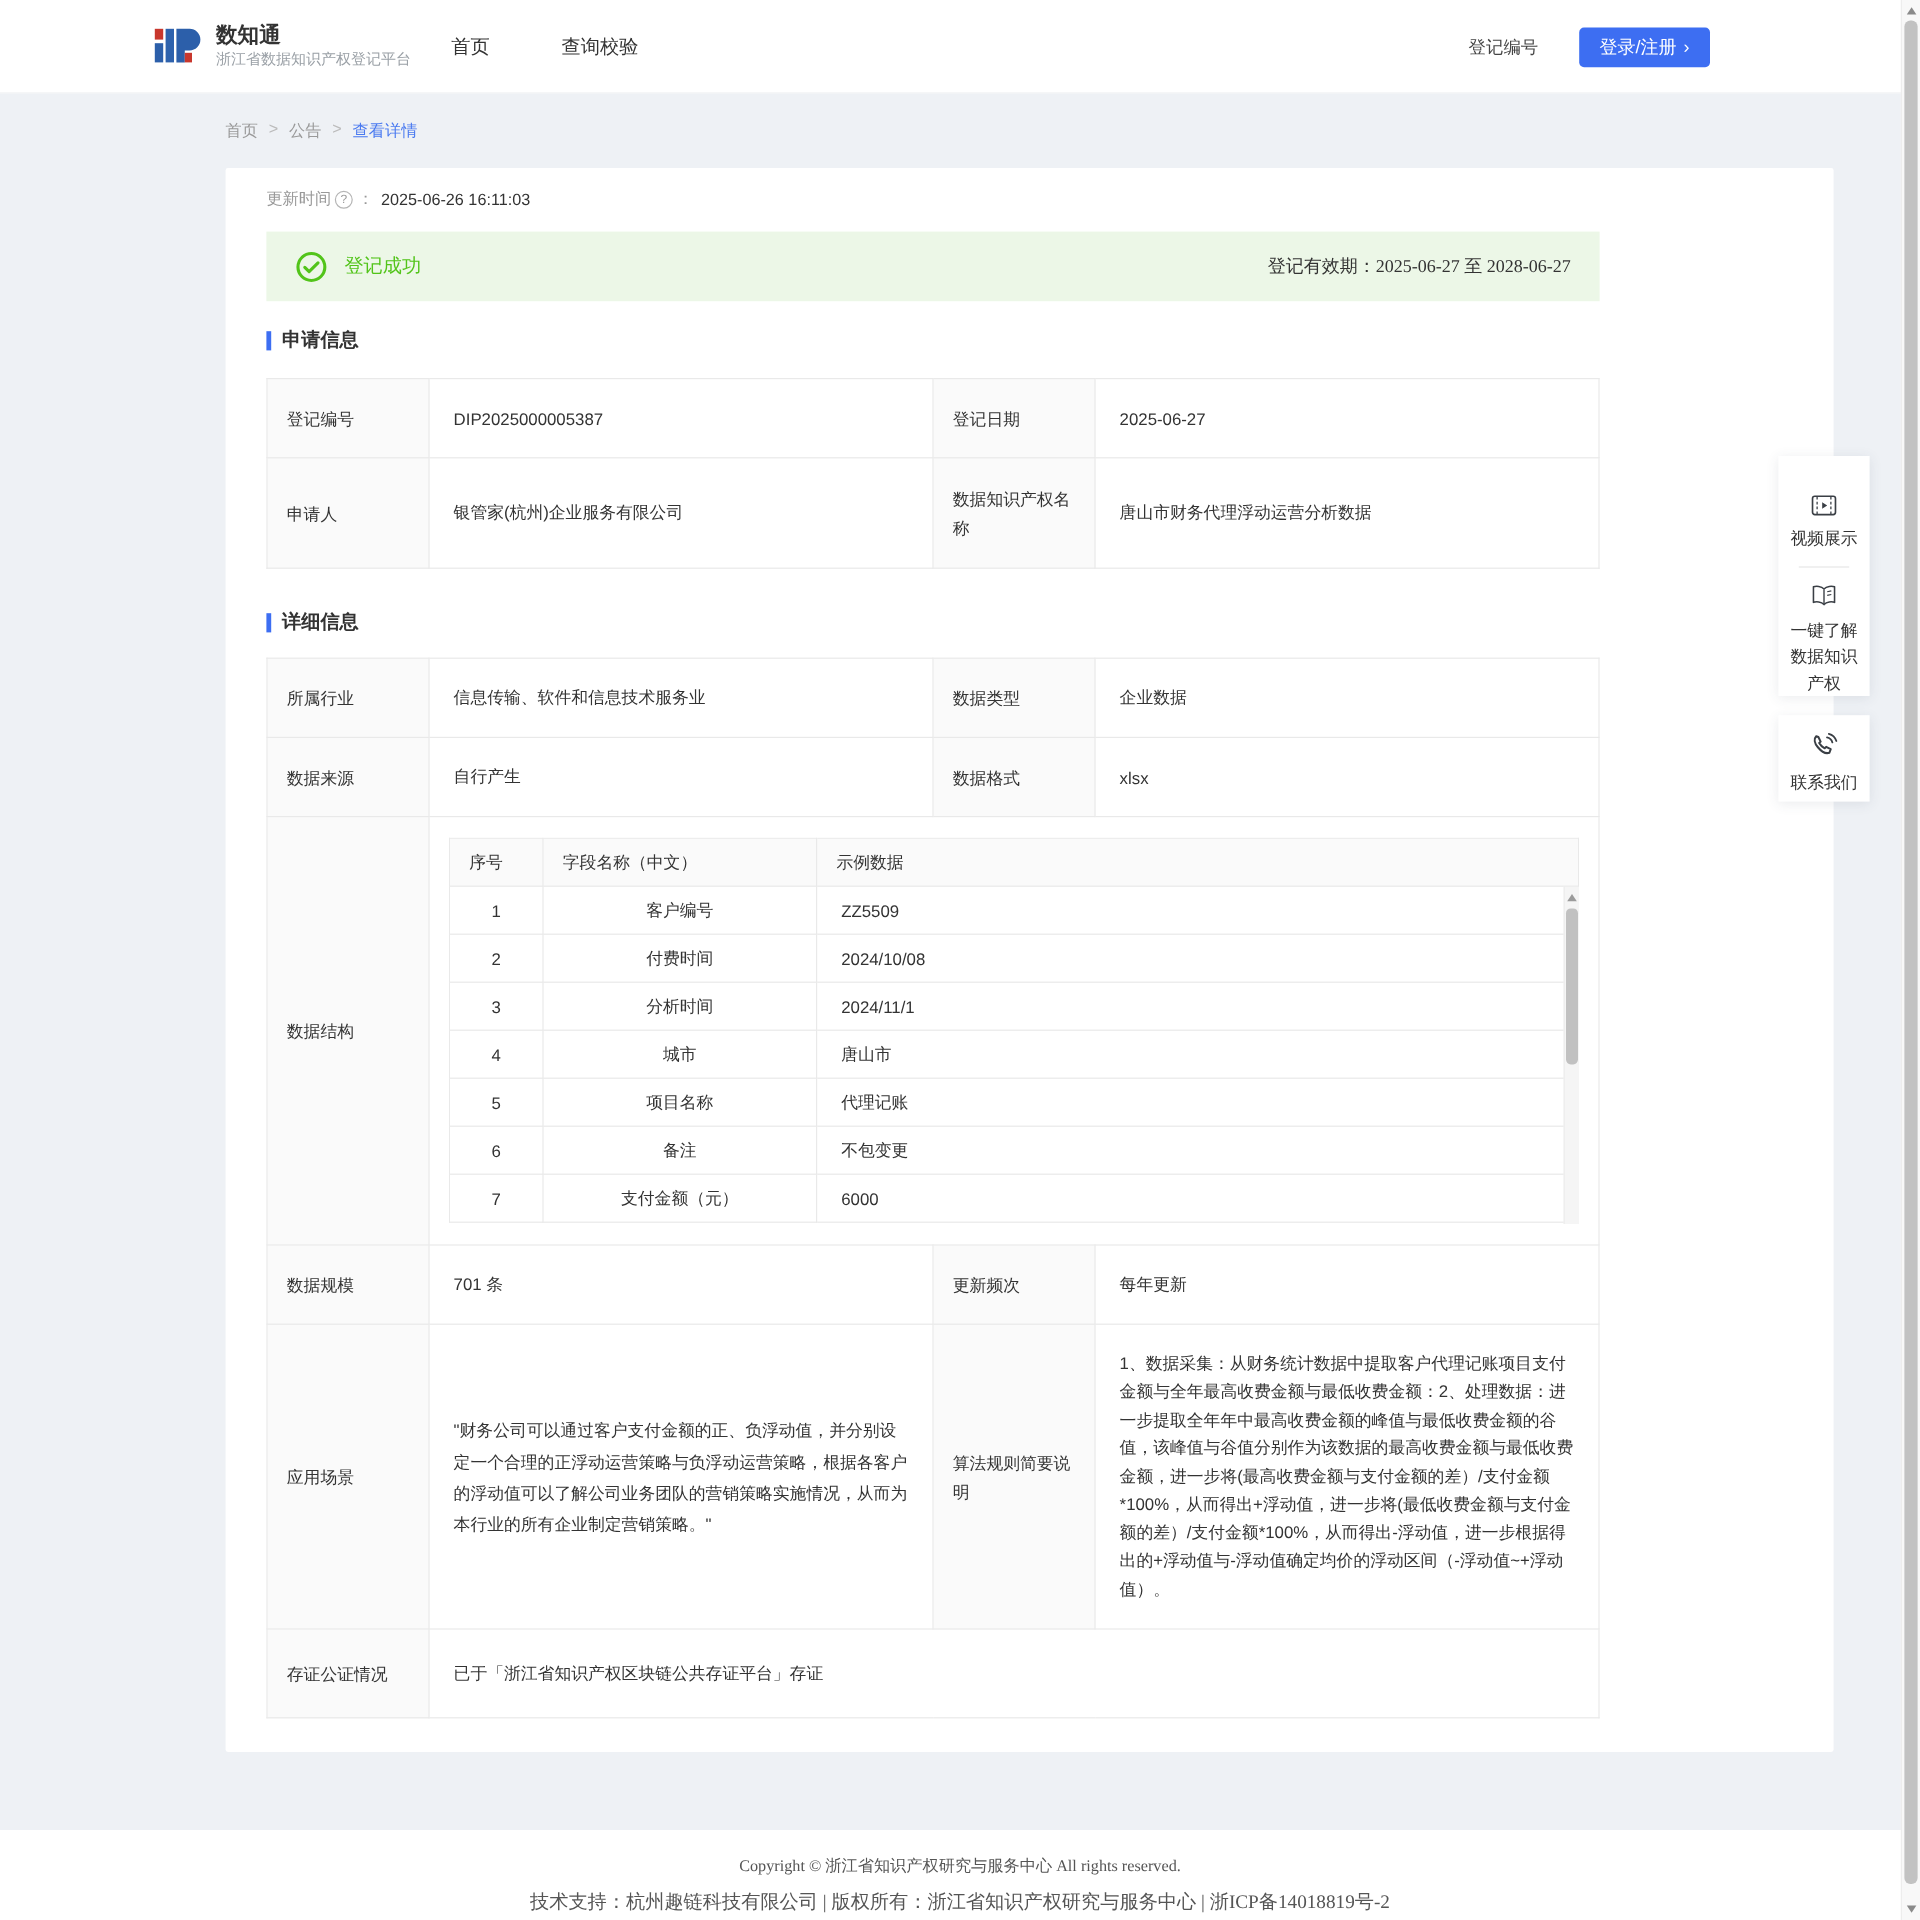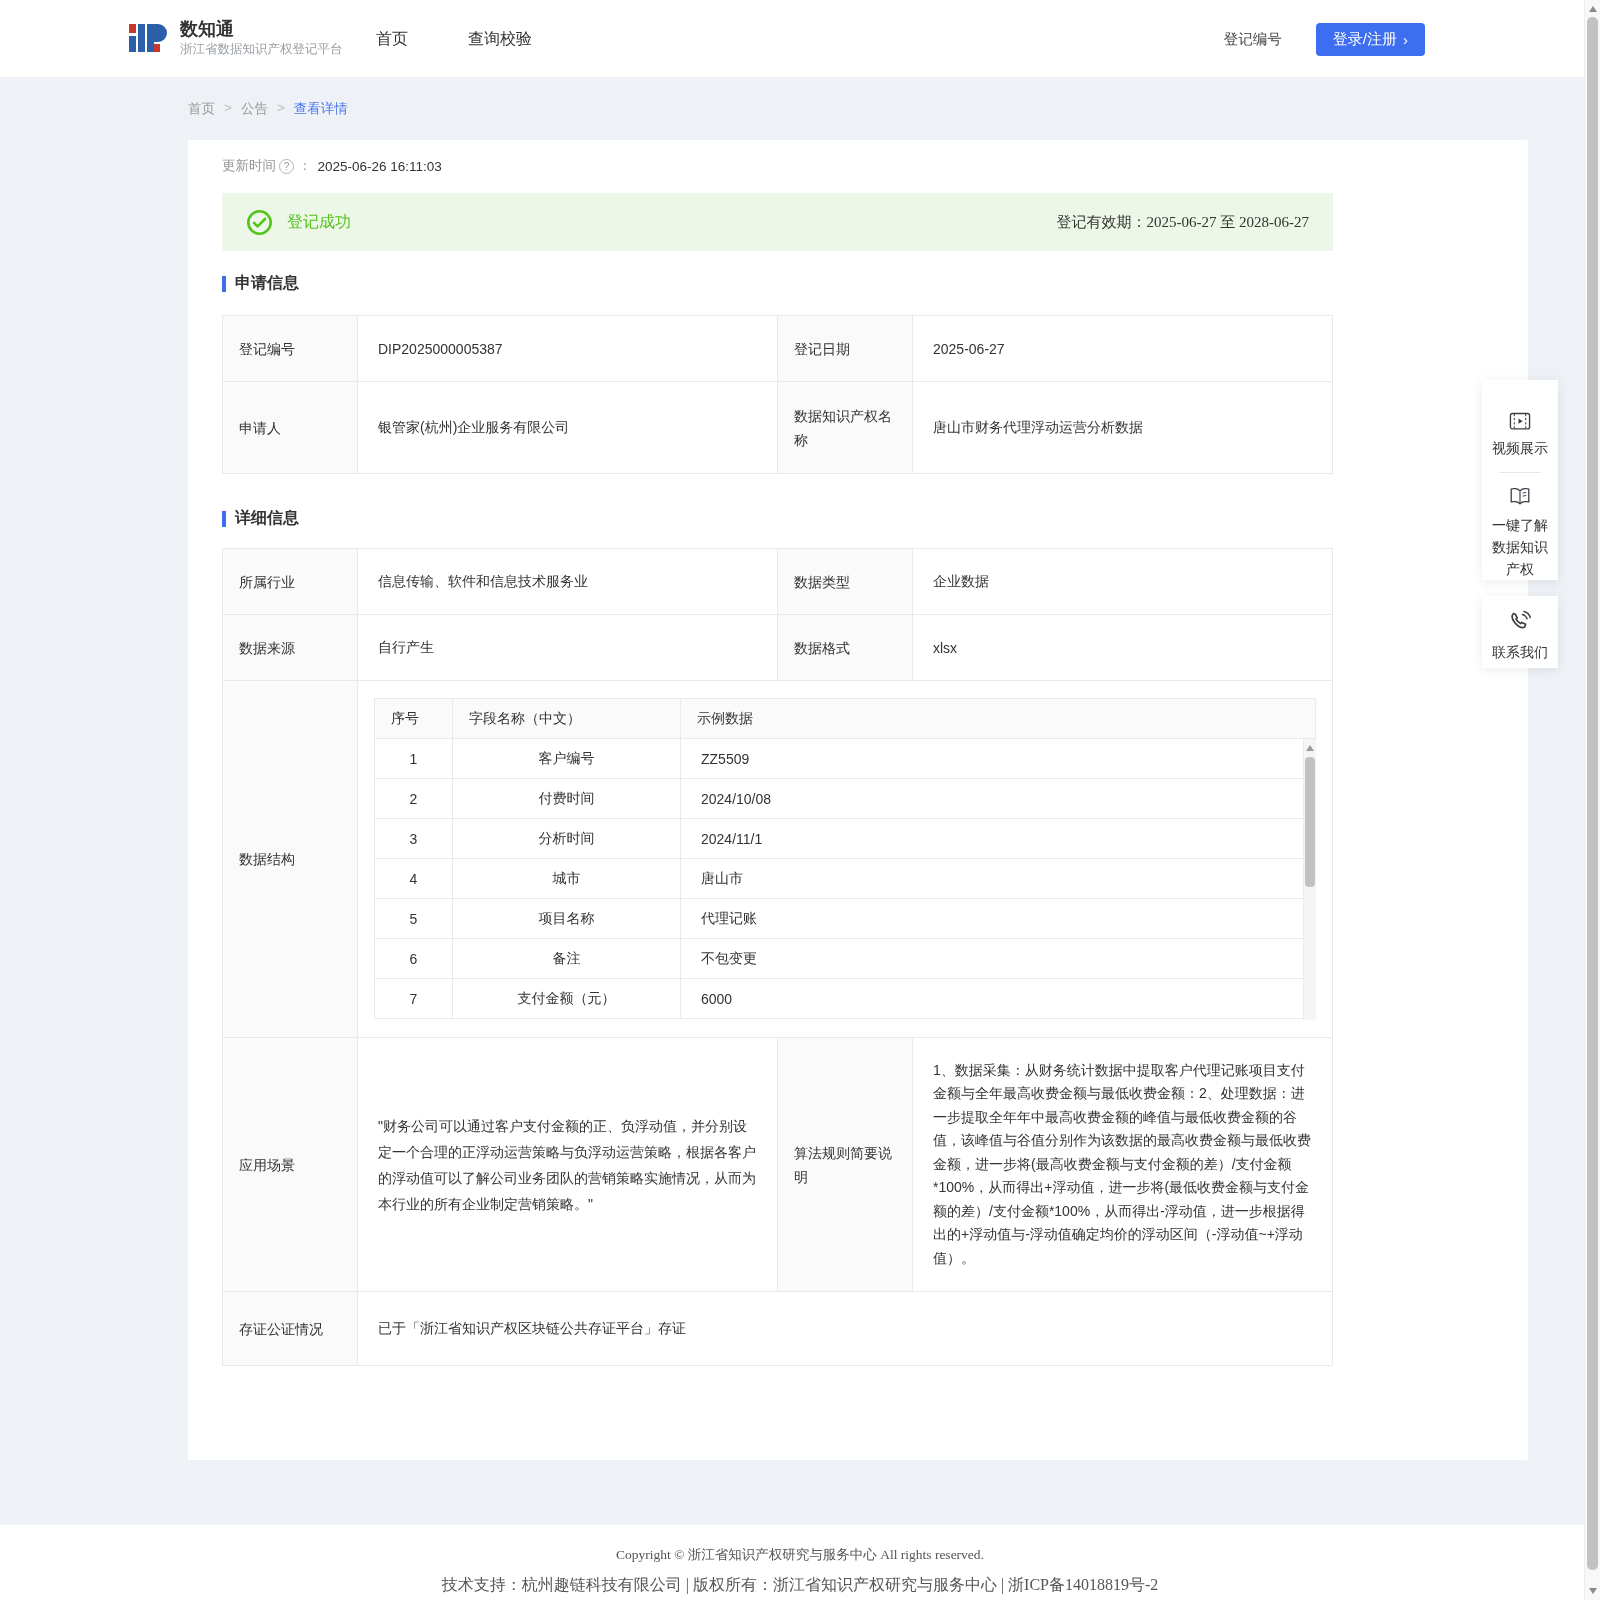"数据规模" tr { html: none -> <tr> <td>数据规模</td> <td>701 条</td> <td>更新频次</td> <td>每年更新</td> </tr> }
